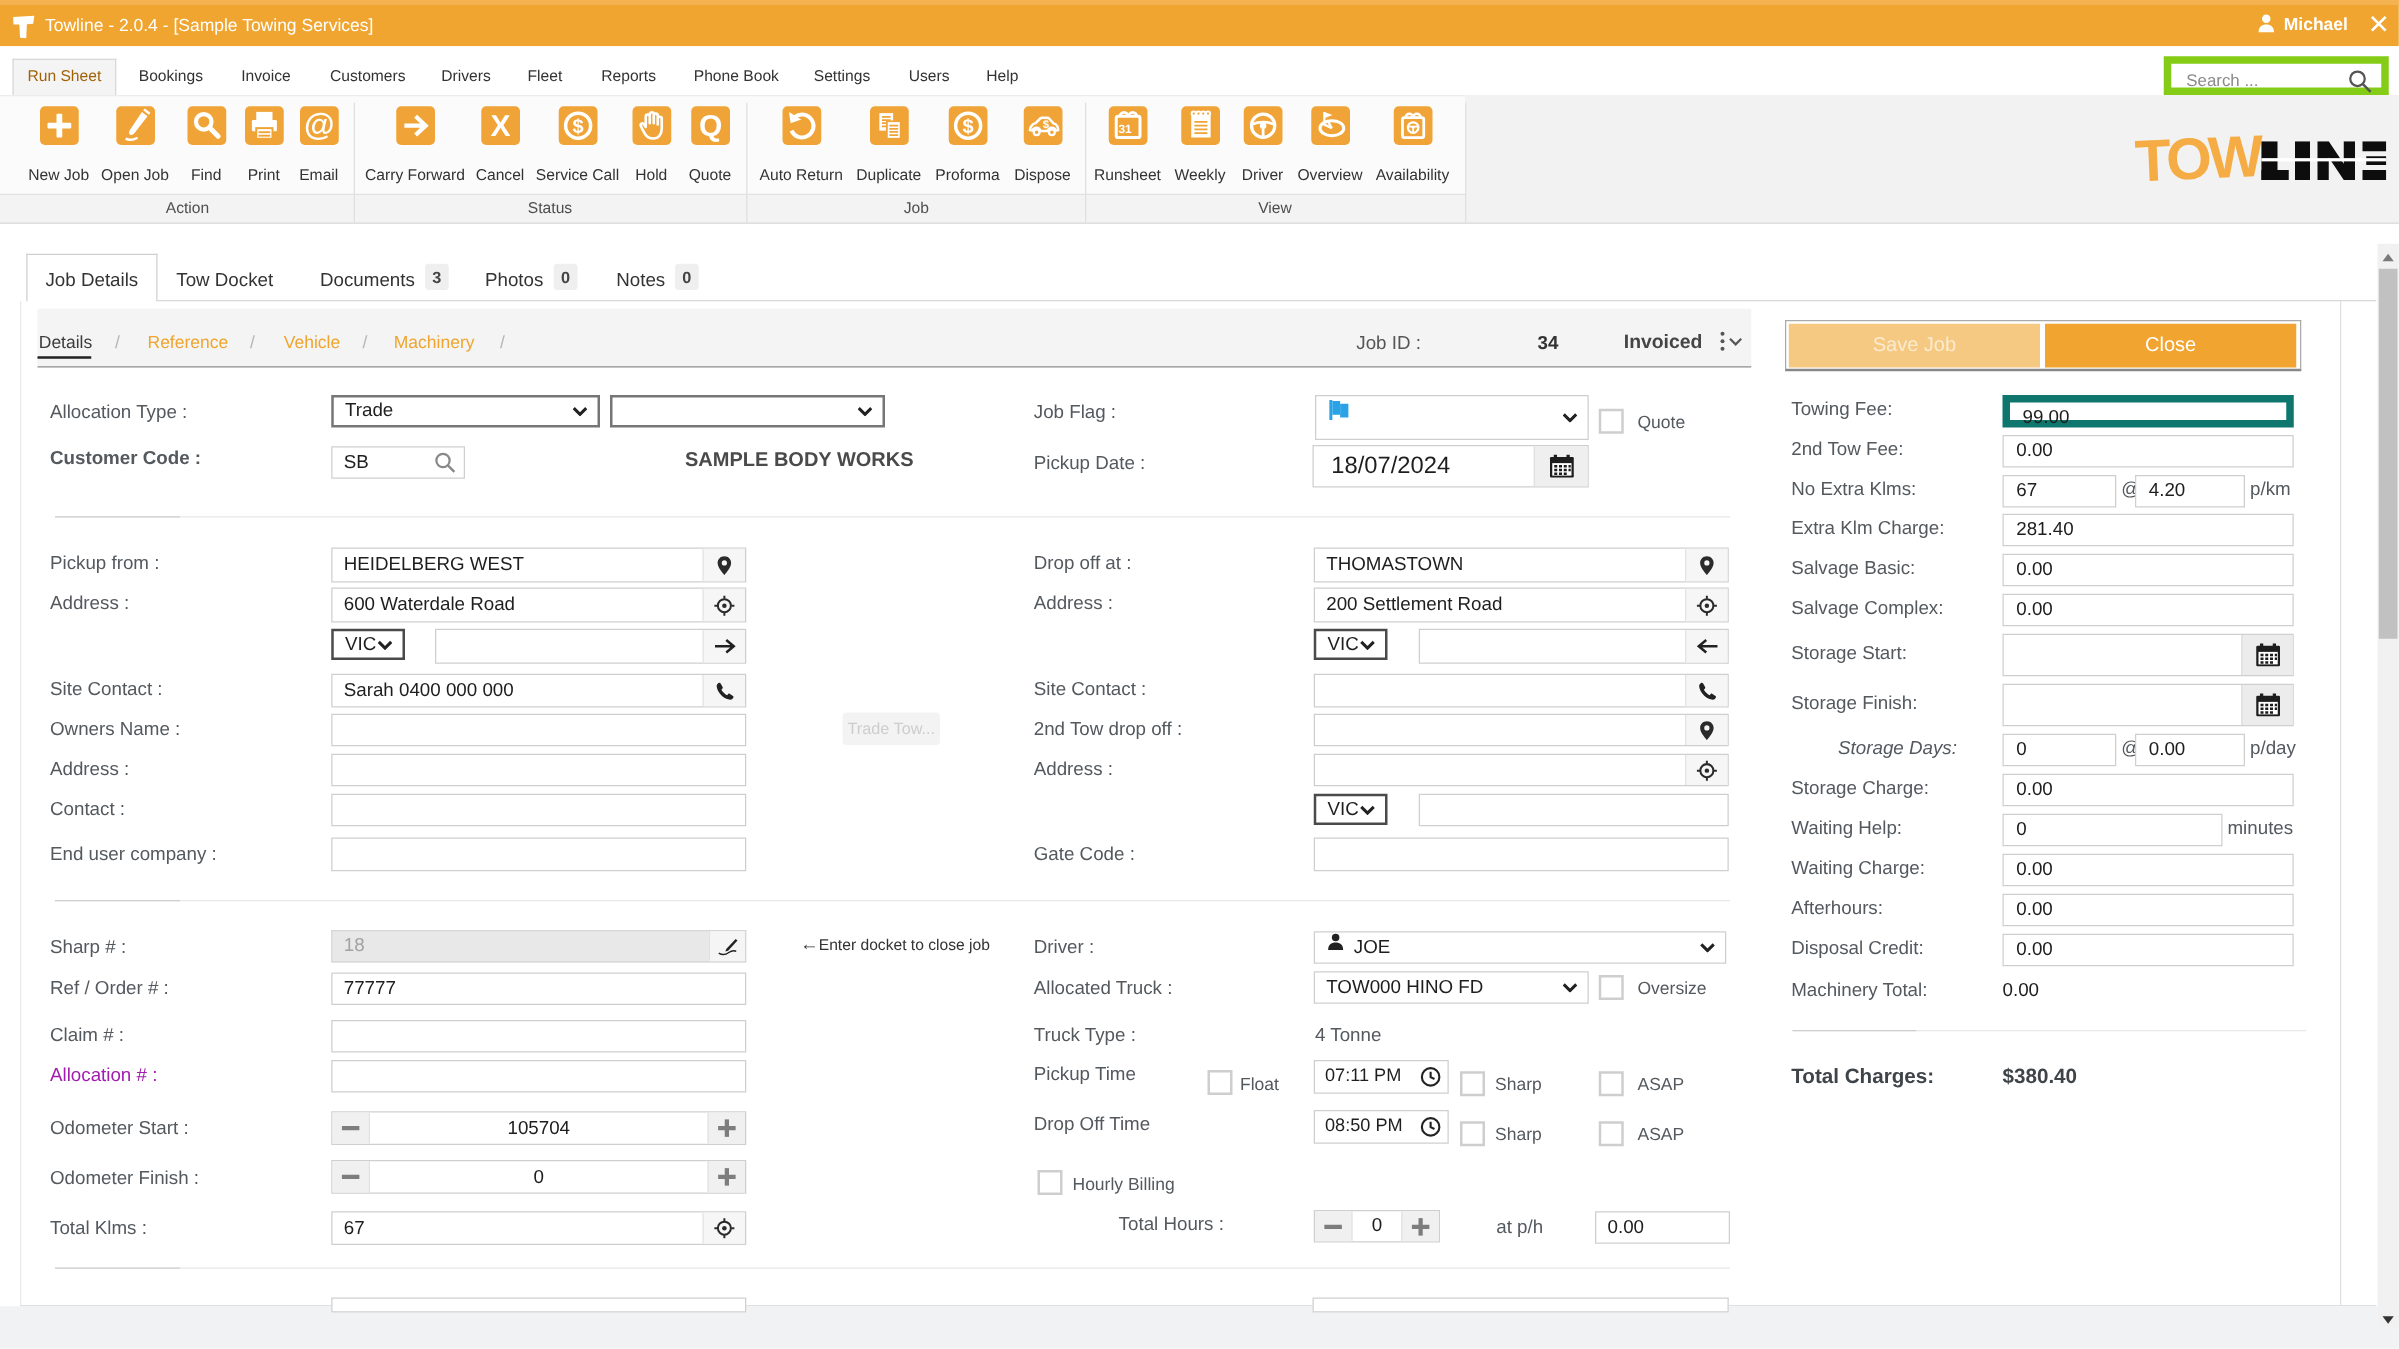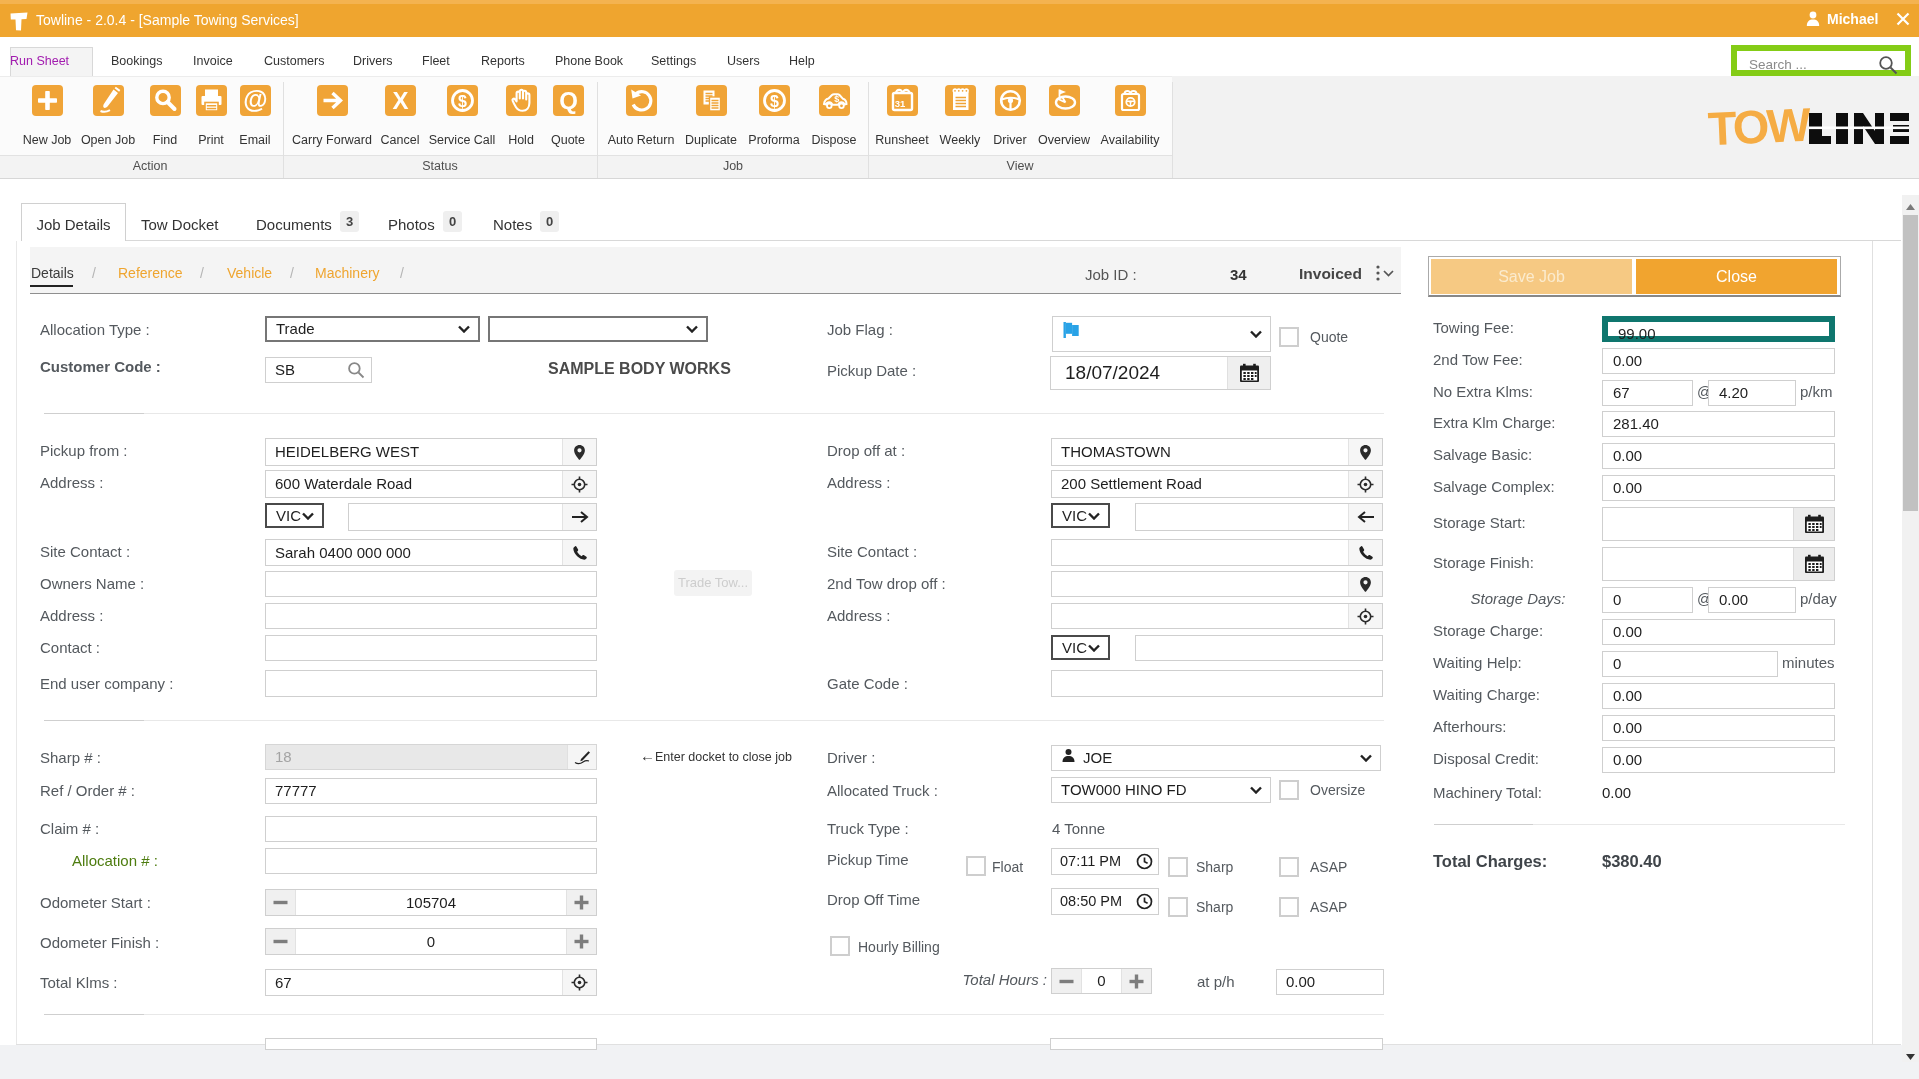"Run Sheet" div { color: #a21caf -> #a16207; text-align: none -> center }
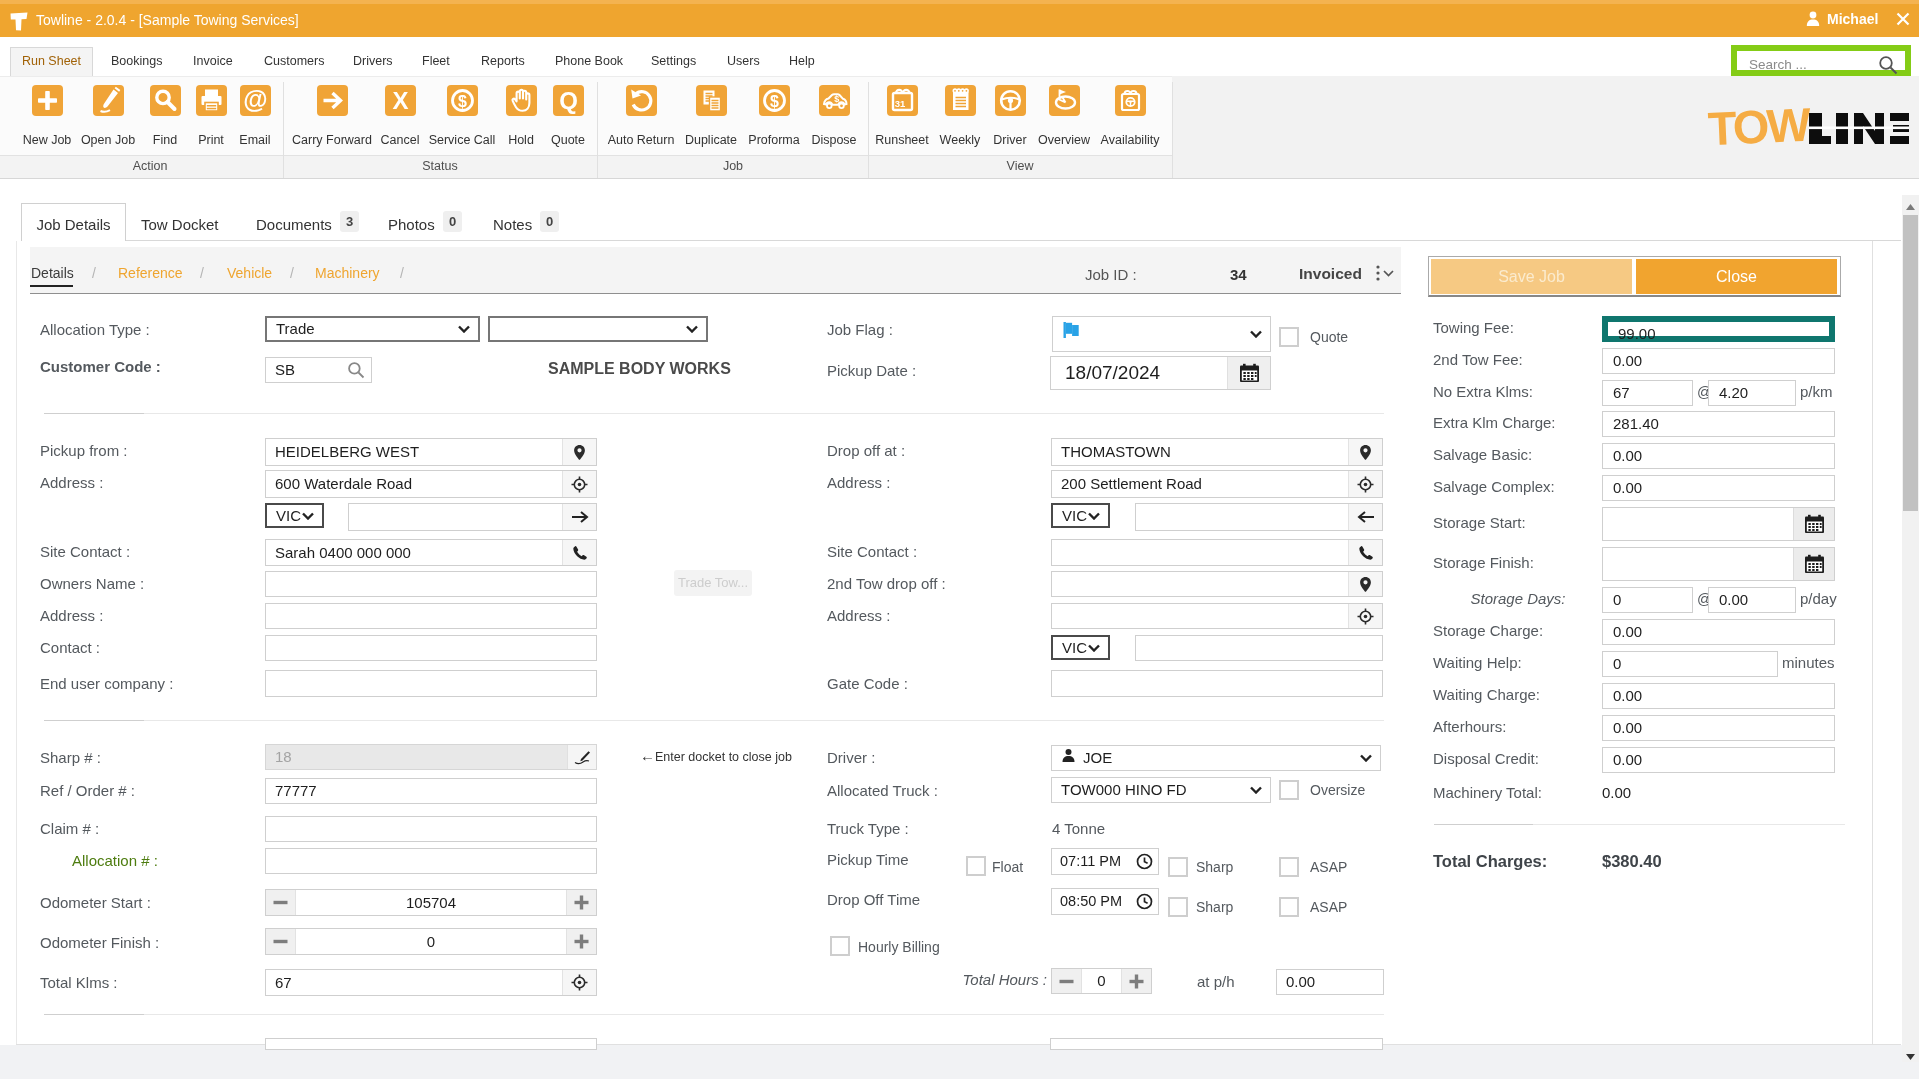"Allocation # :" div { color: #4d7c0f -> #a21caf; margin-left: 32px -> none }
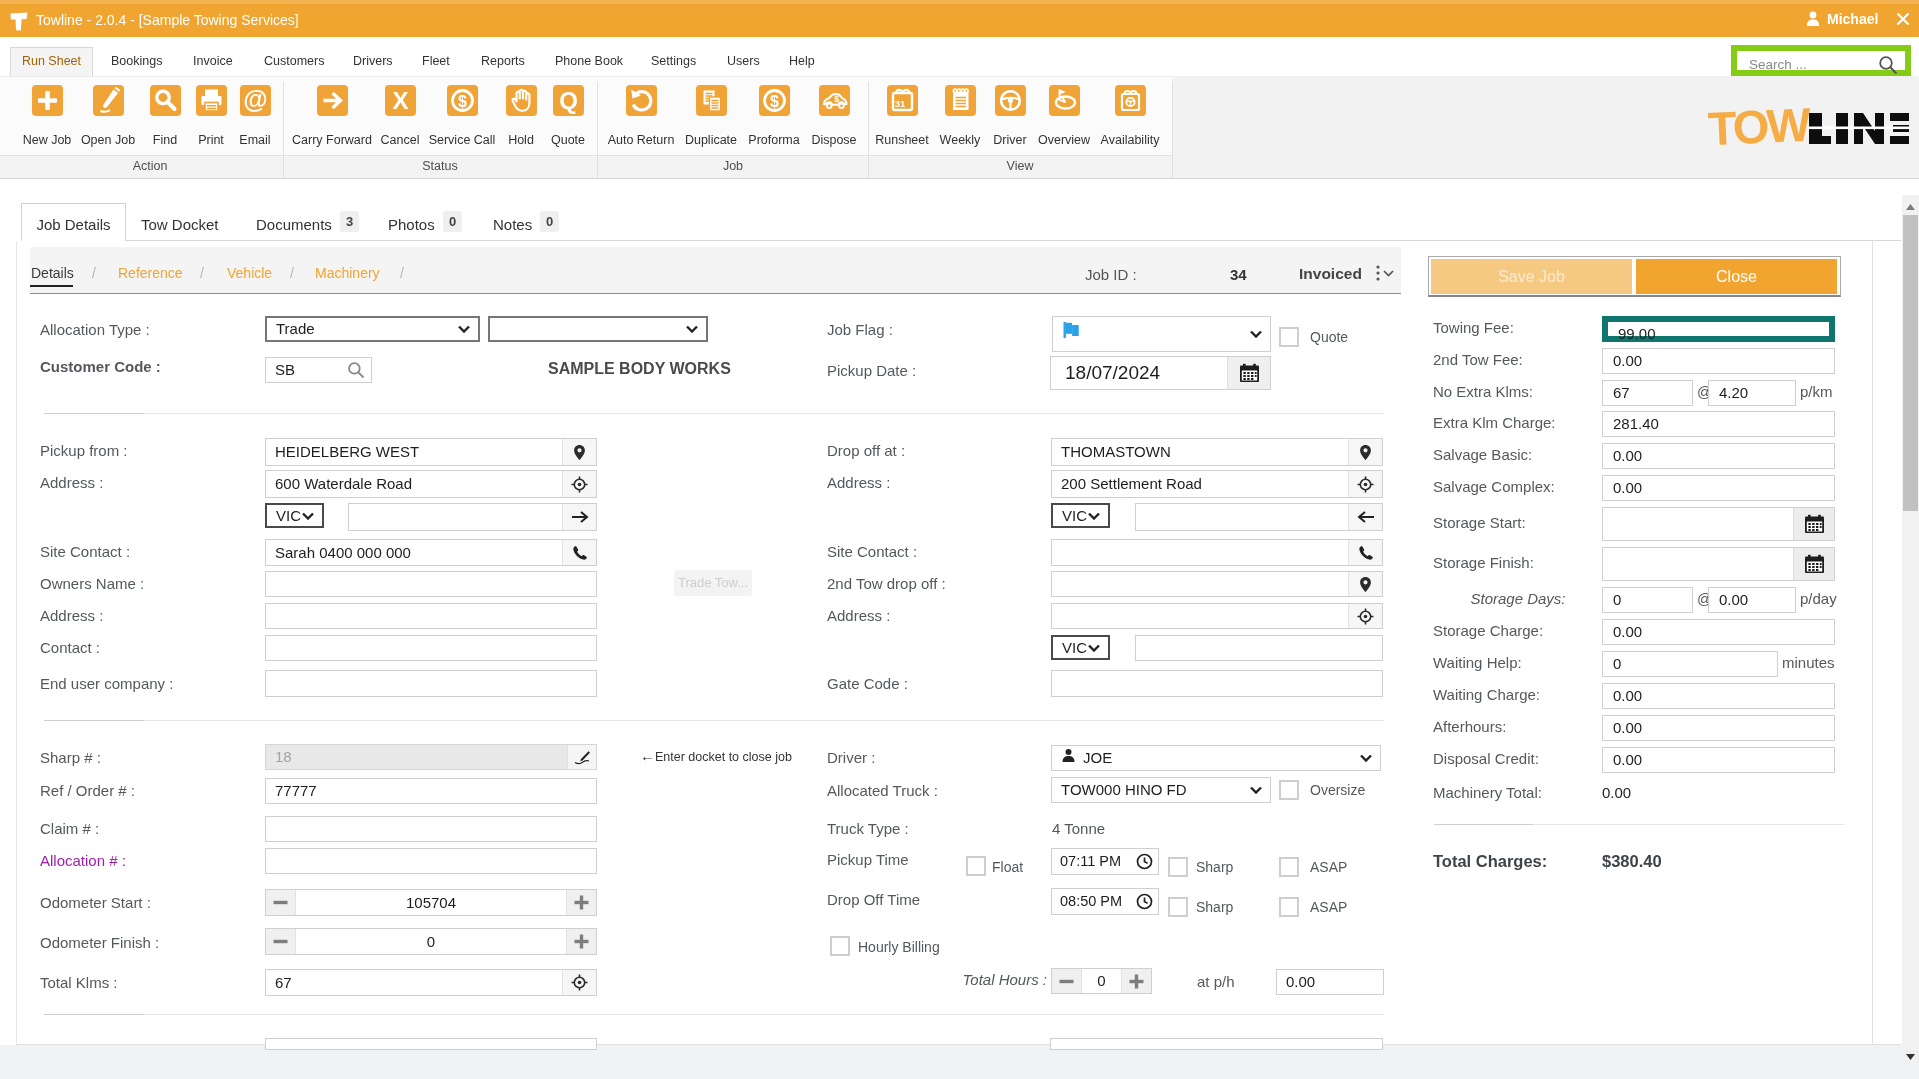"Total Hours :" div { font-style: italic -> none; text-align: right -> center }
